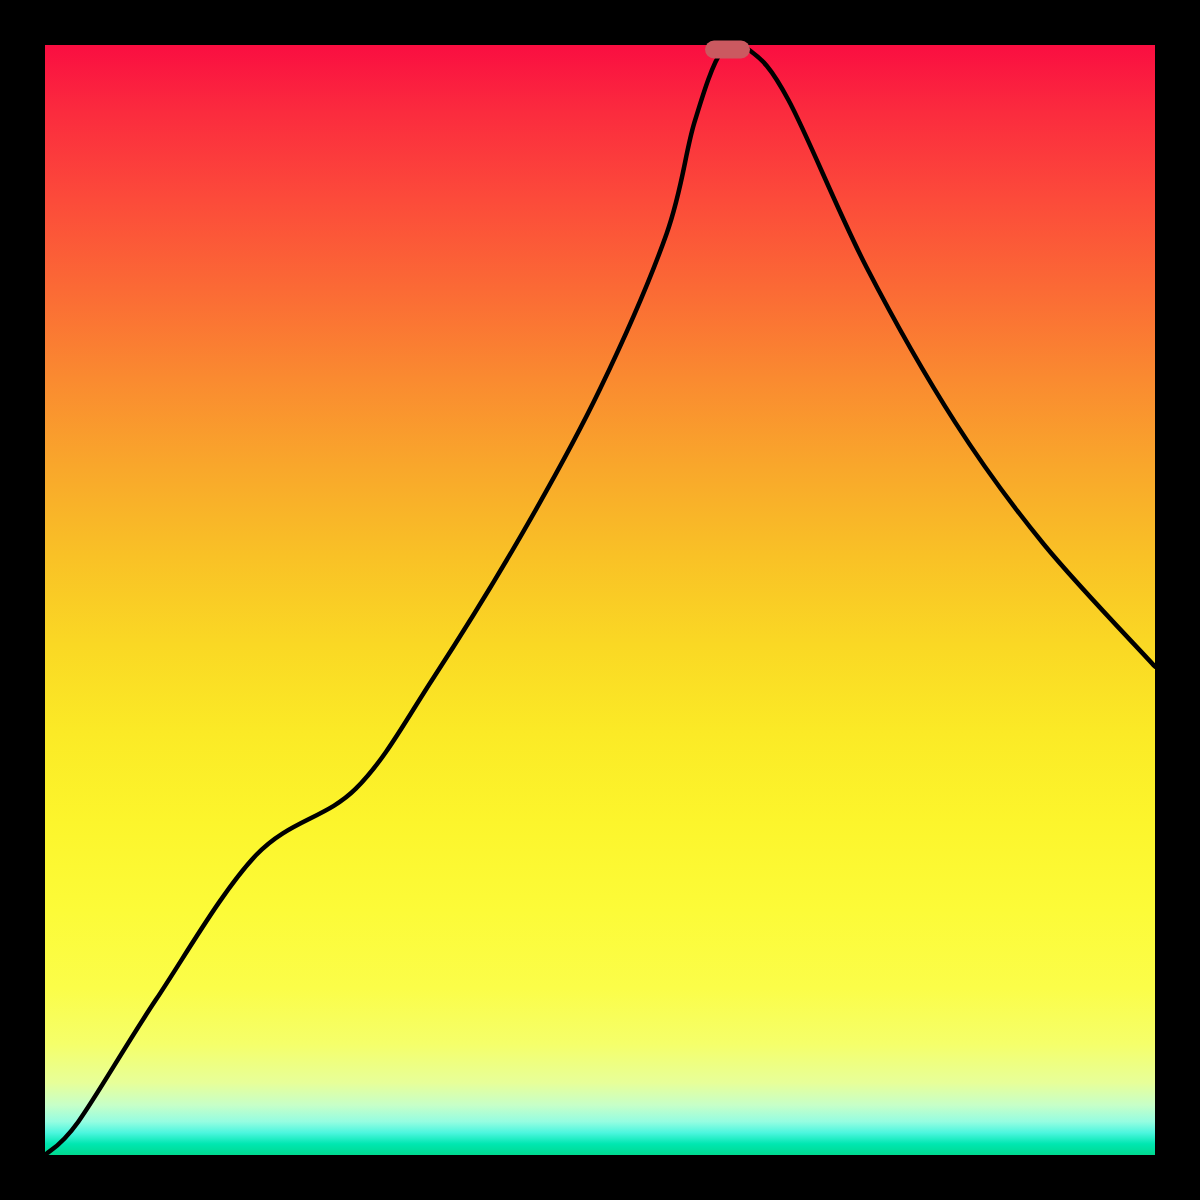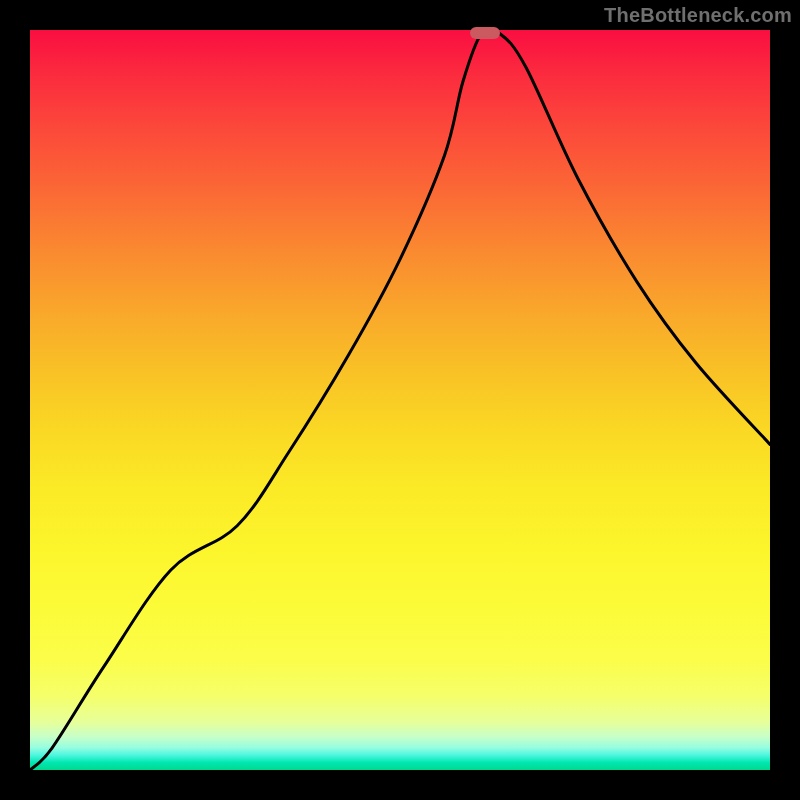"TheBottleneck.com" div.watermark { html: <div>TheBottleneck.com</div> -> none }
